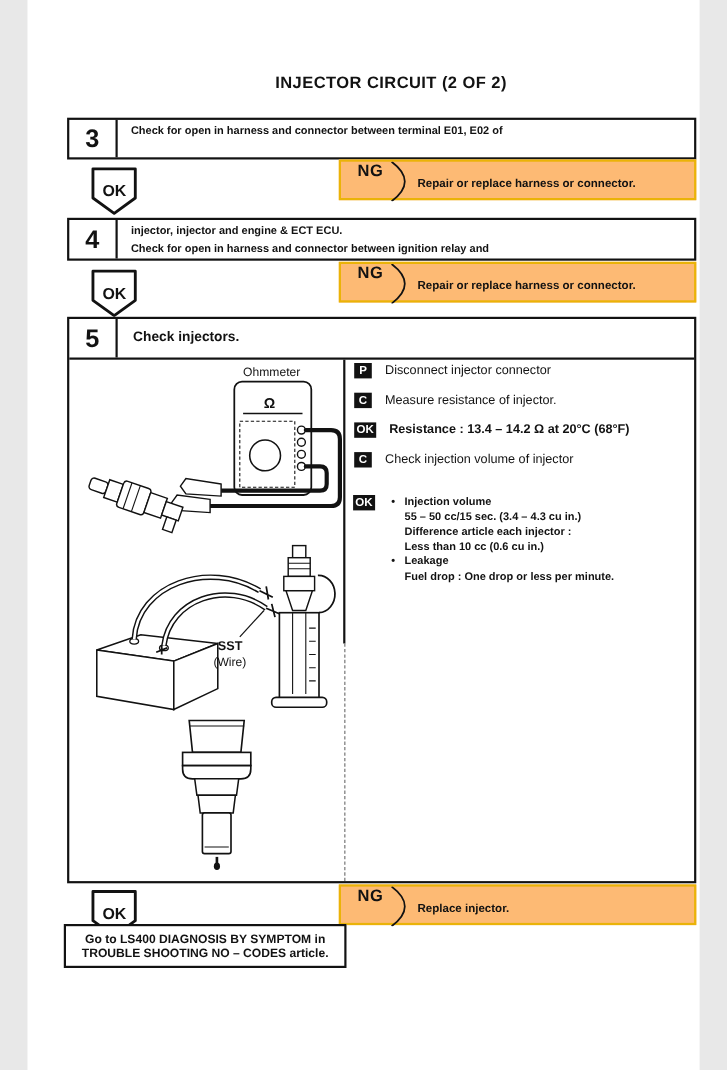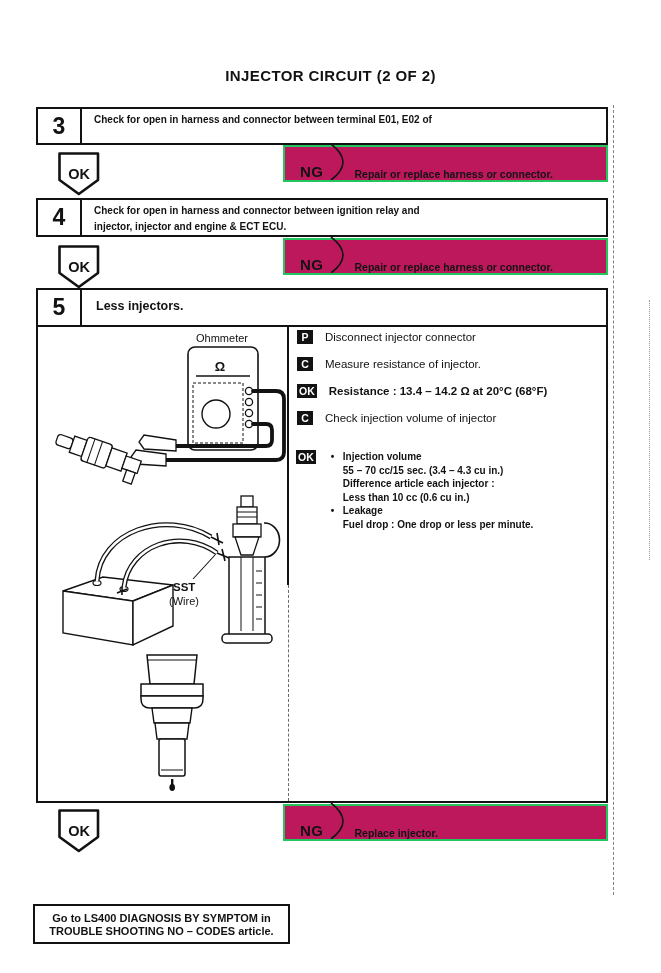"INJECTOR CIRCUIT (2 OF 2)" .page { width: 661px -> 611px }
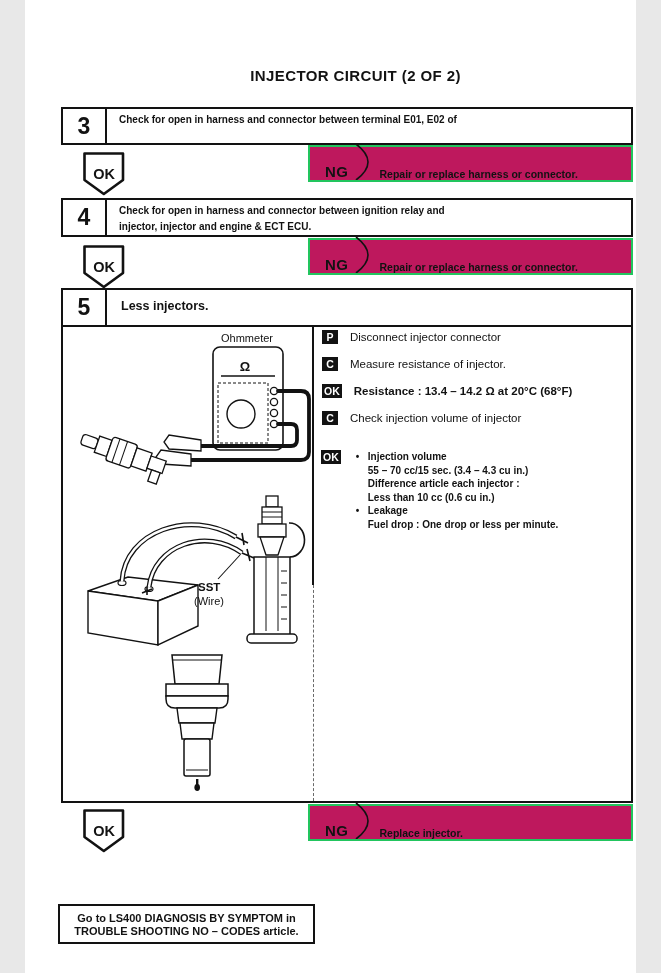"NG" .ng-box { align-items: flex-end -> flex-start; background: #be185d -> #fdba74; border: 2px solid #22c55e -> 2px solid #eab308 }
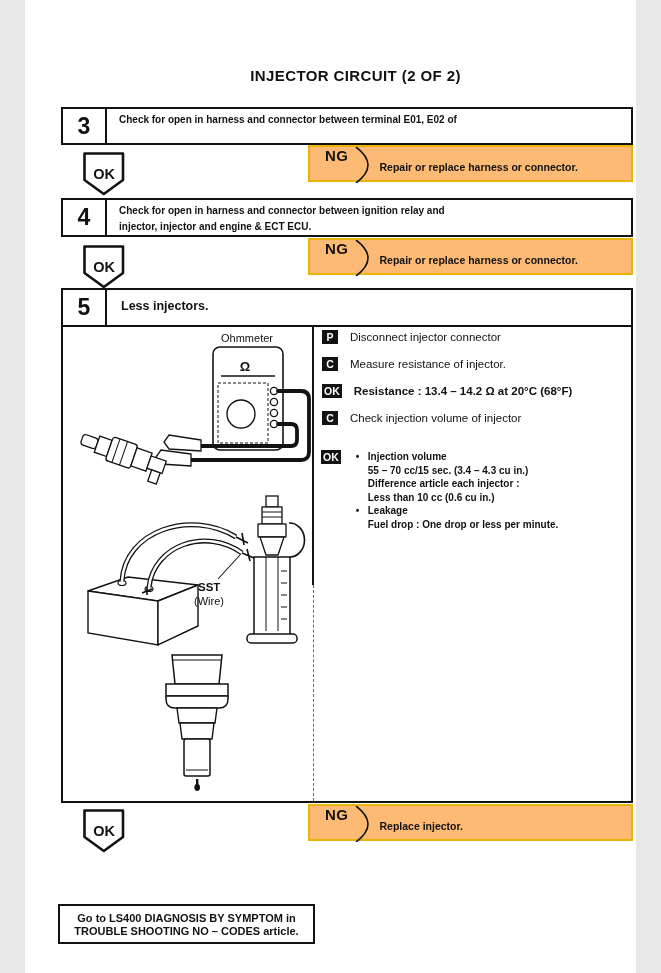"Check for open in harness and connector between ignition" div { order: before "injector, injector and engine &" -> after "injector, injector and engine &" }
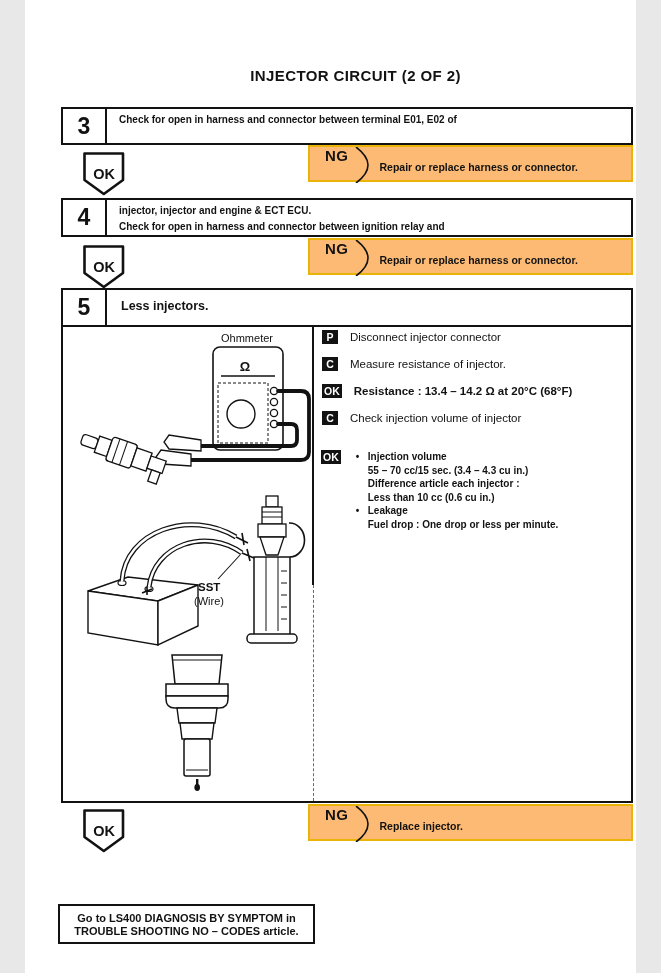"Less injectors." div.box5-title { text: Less -> Check }
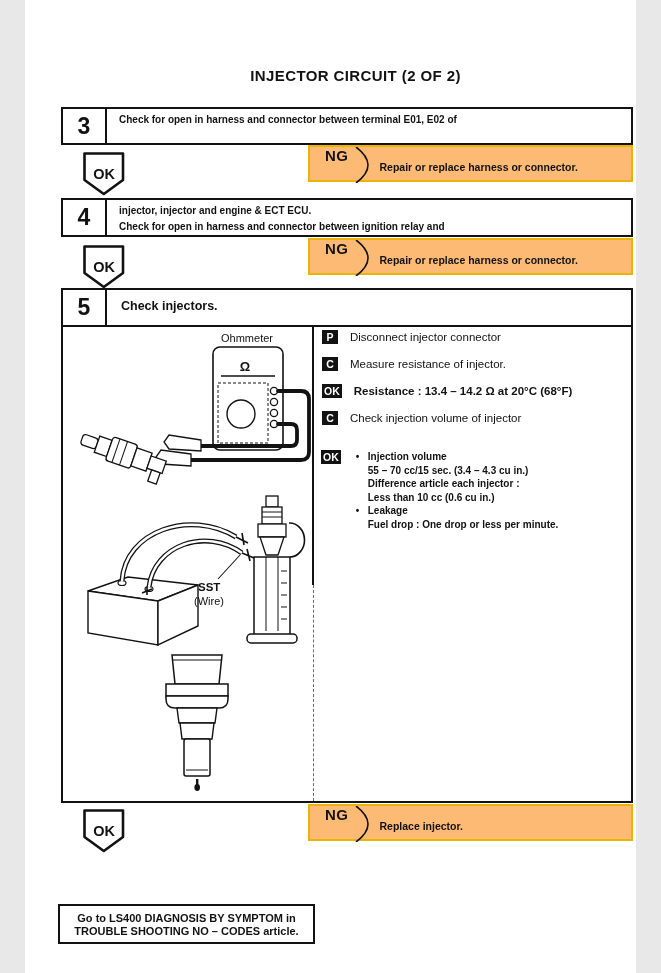"55 – 70 cc/15 sec." div.spec-line { text: 70 -> 50 }
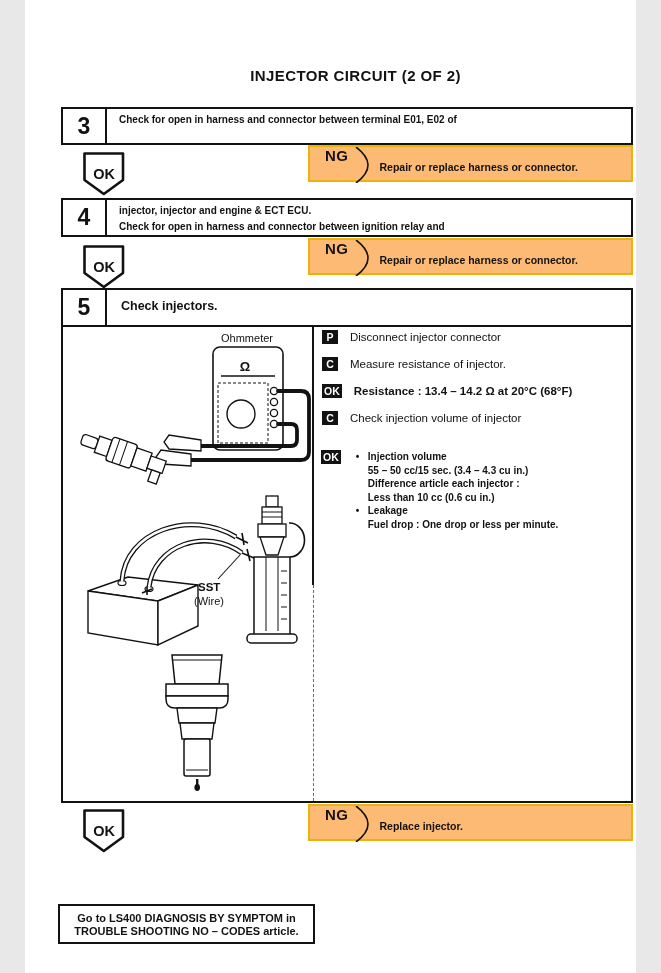"Go to LS400 DIAGNOSIS BY" .footer-box { top: 904px -> 840px }
